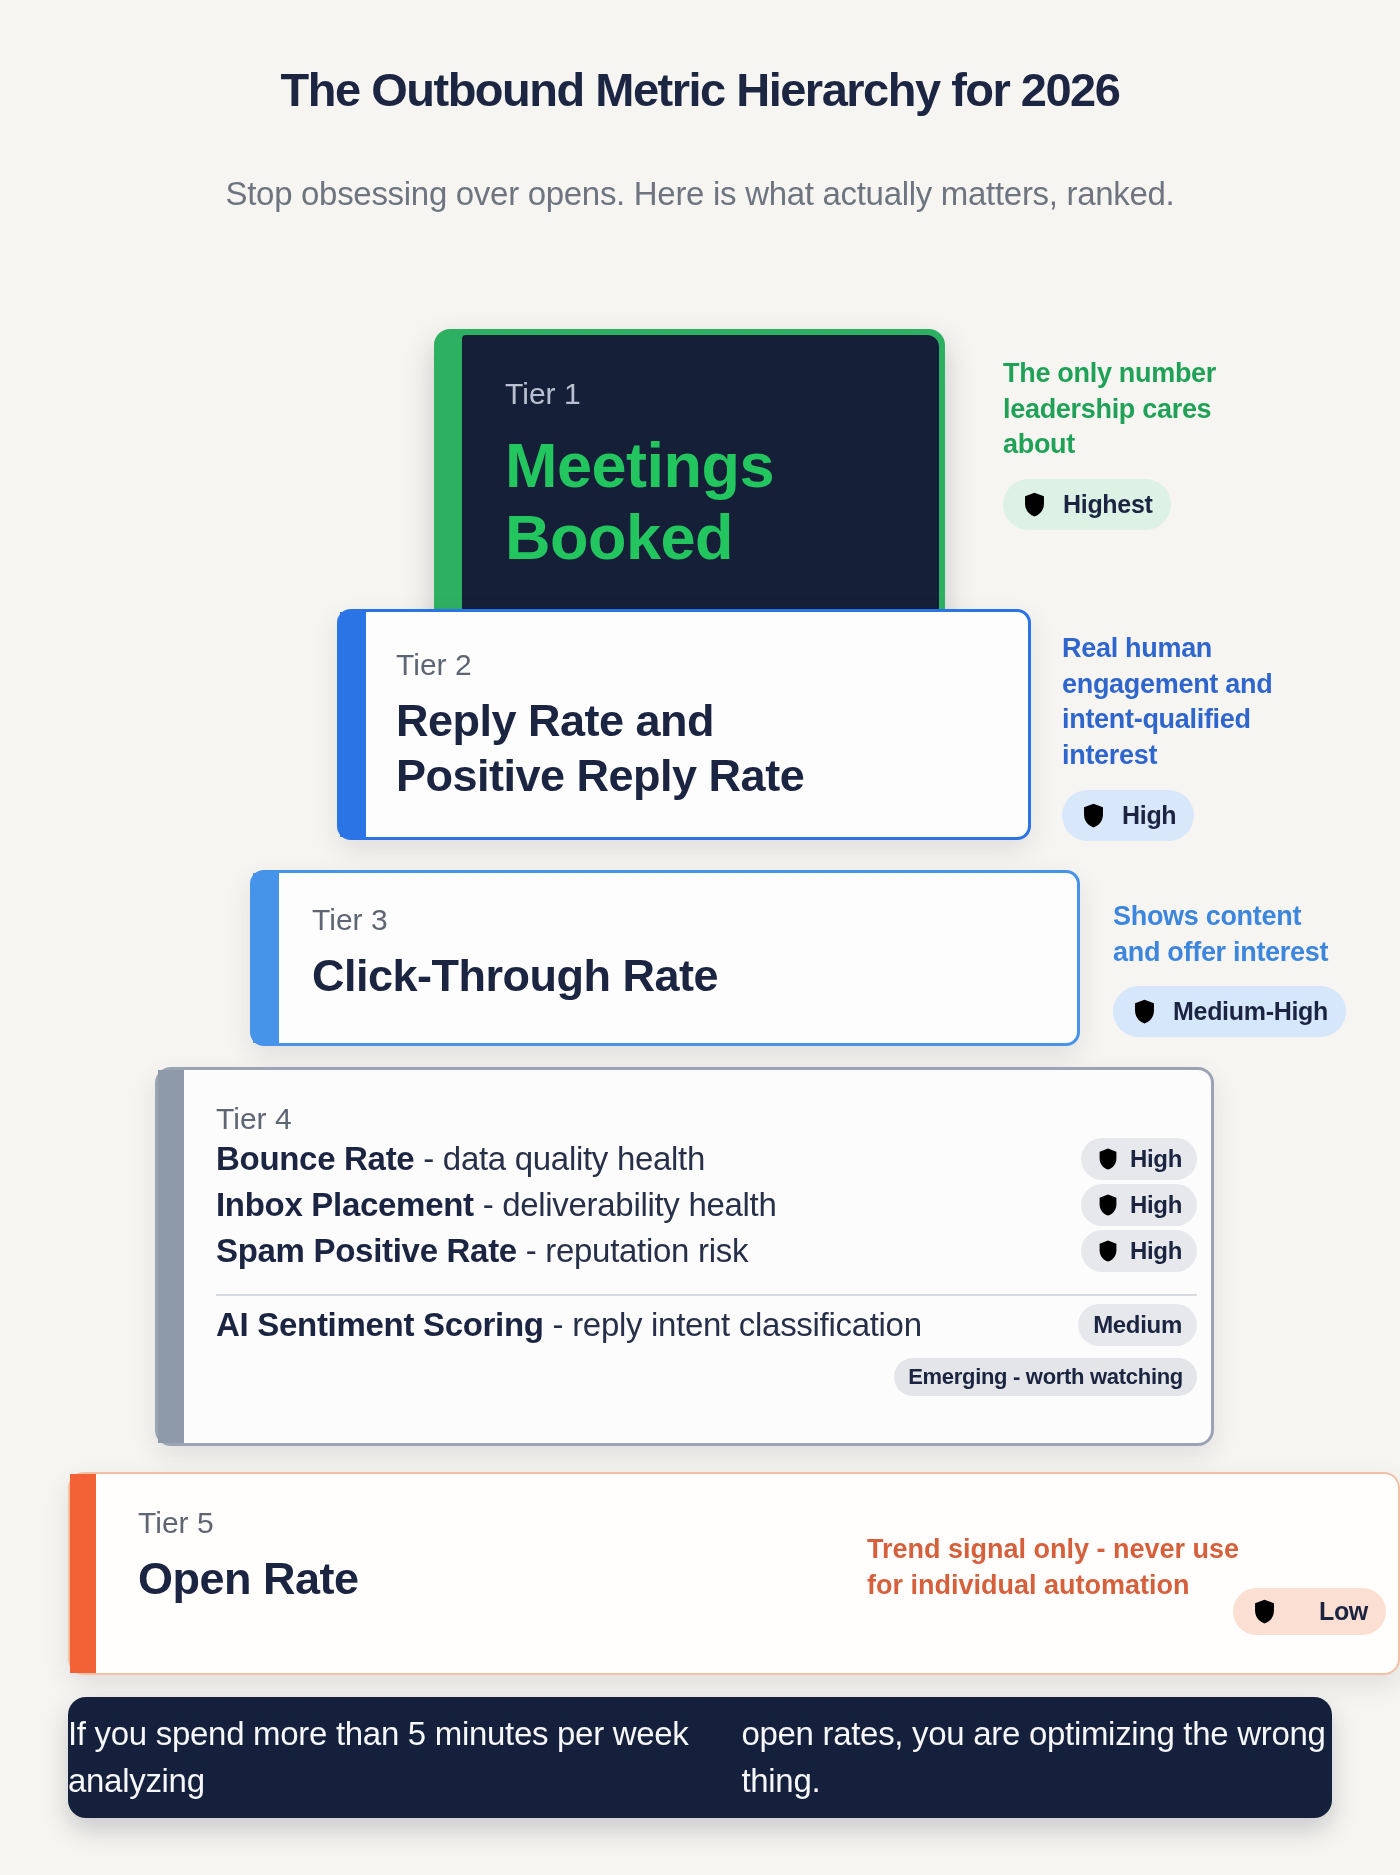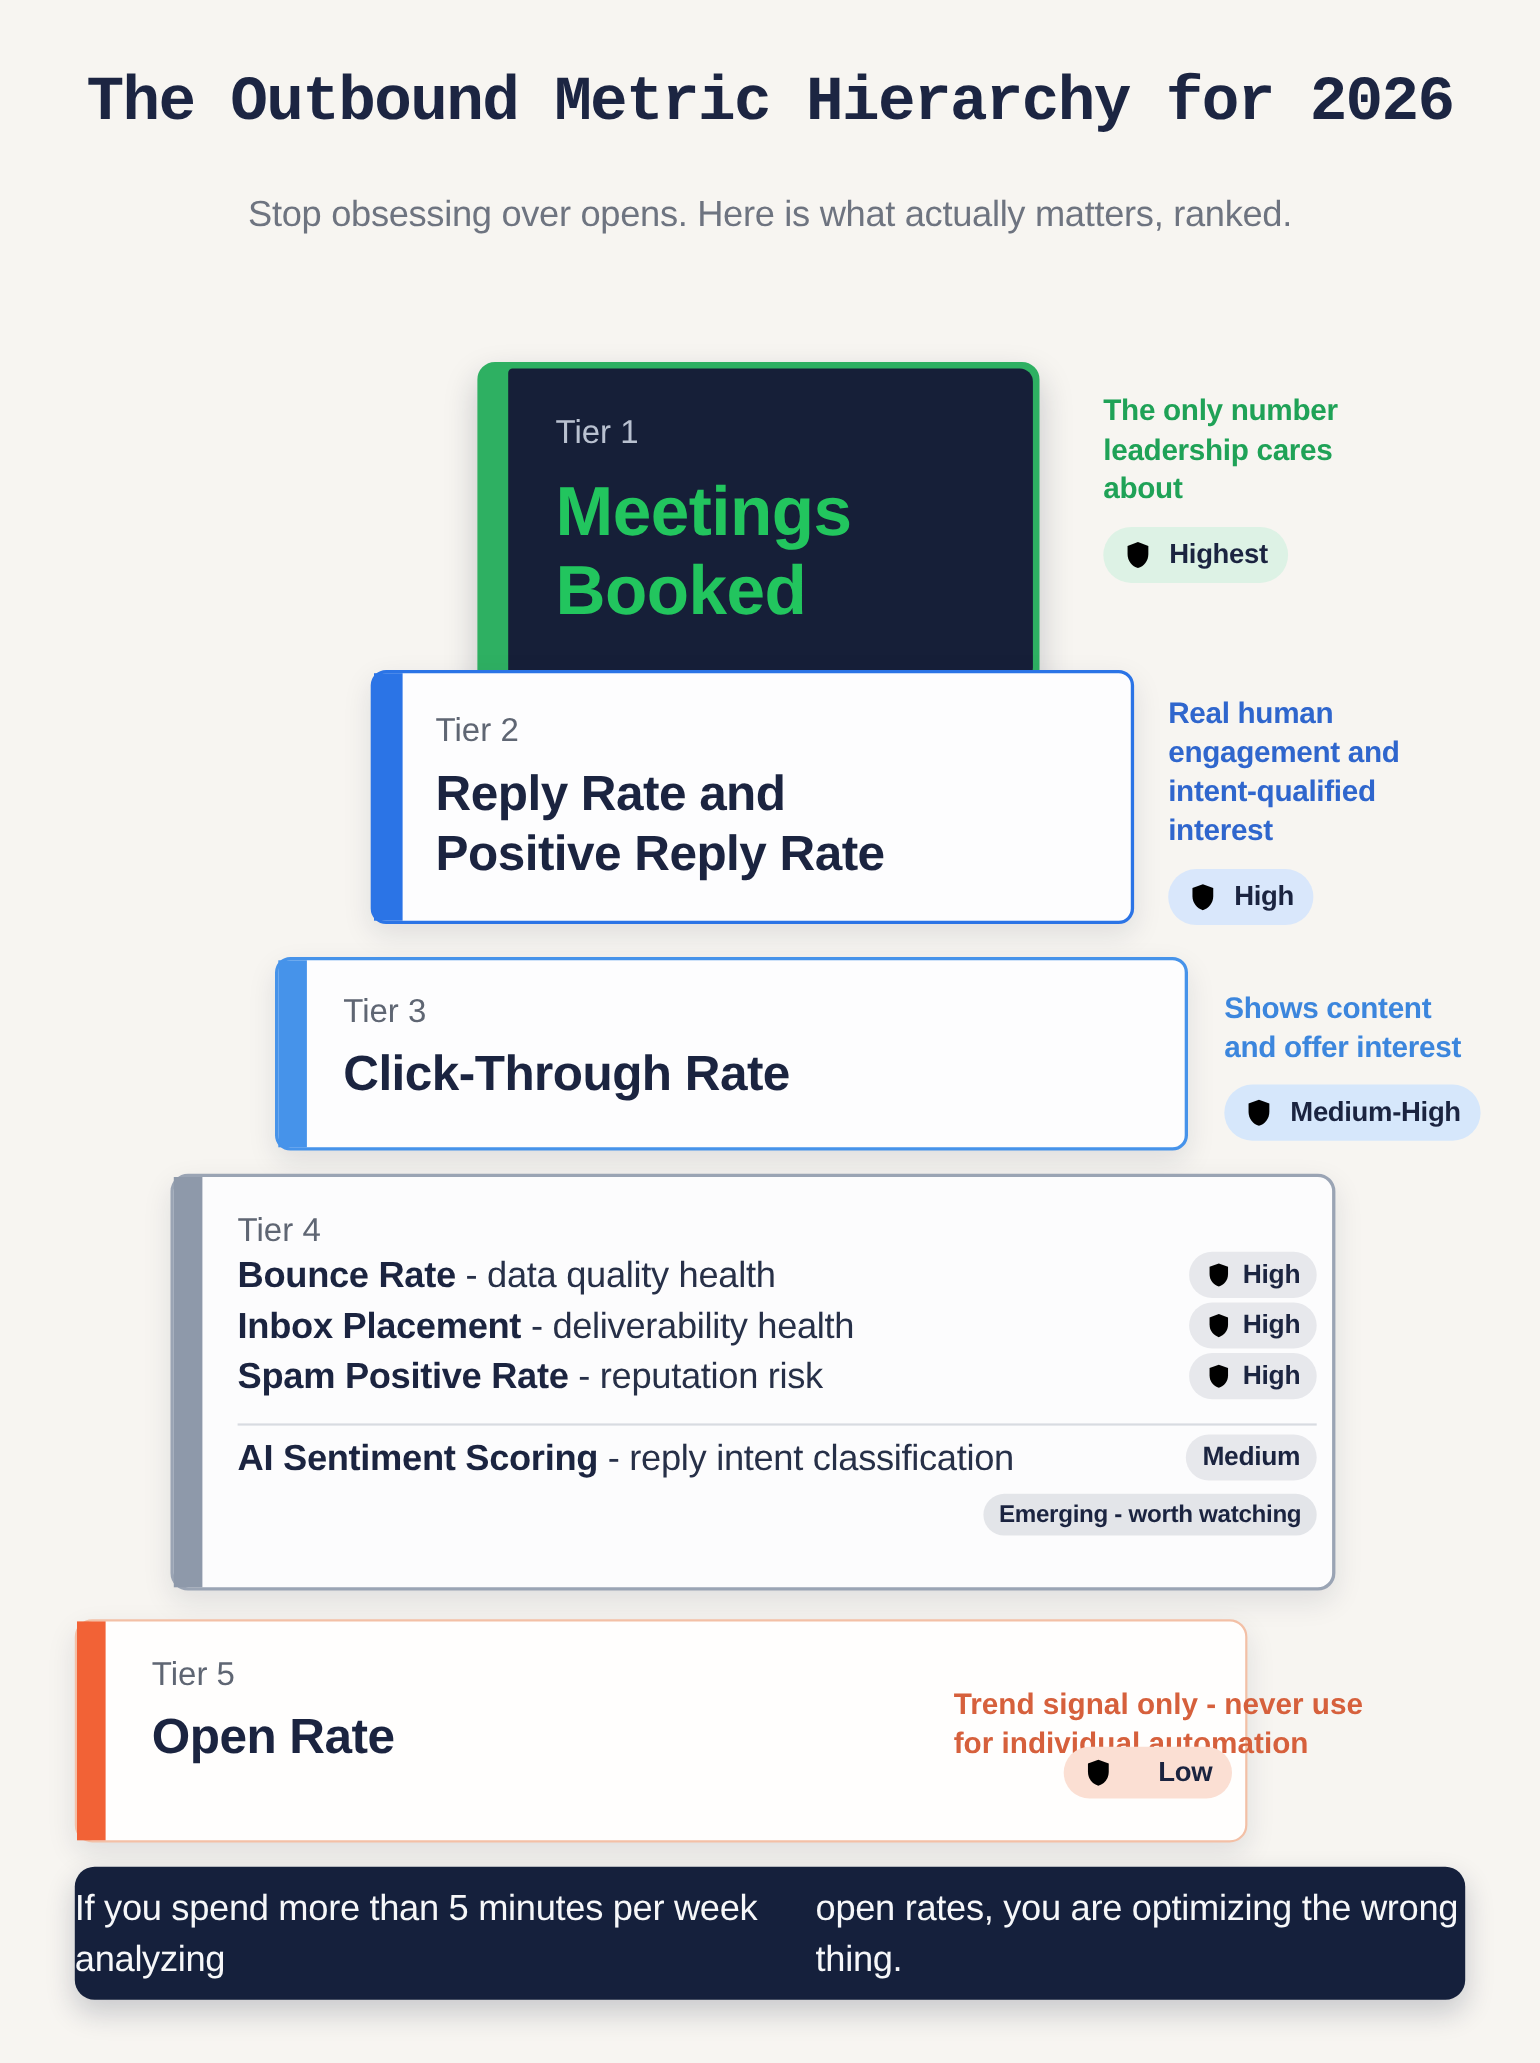"The Outbound Metric Hierarchy for" .page-title { font-family: Liberation Mono, monospace -> none; font-size: 57px -> 47px }
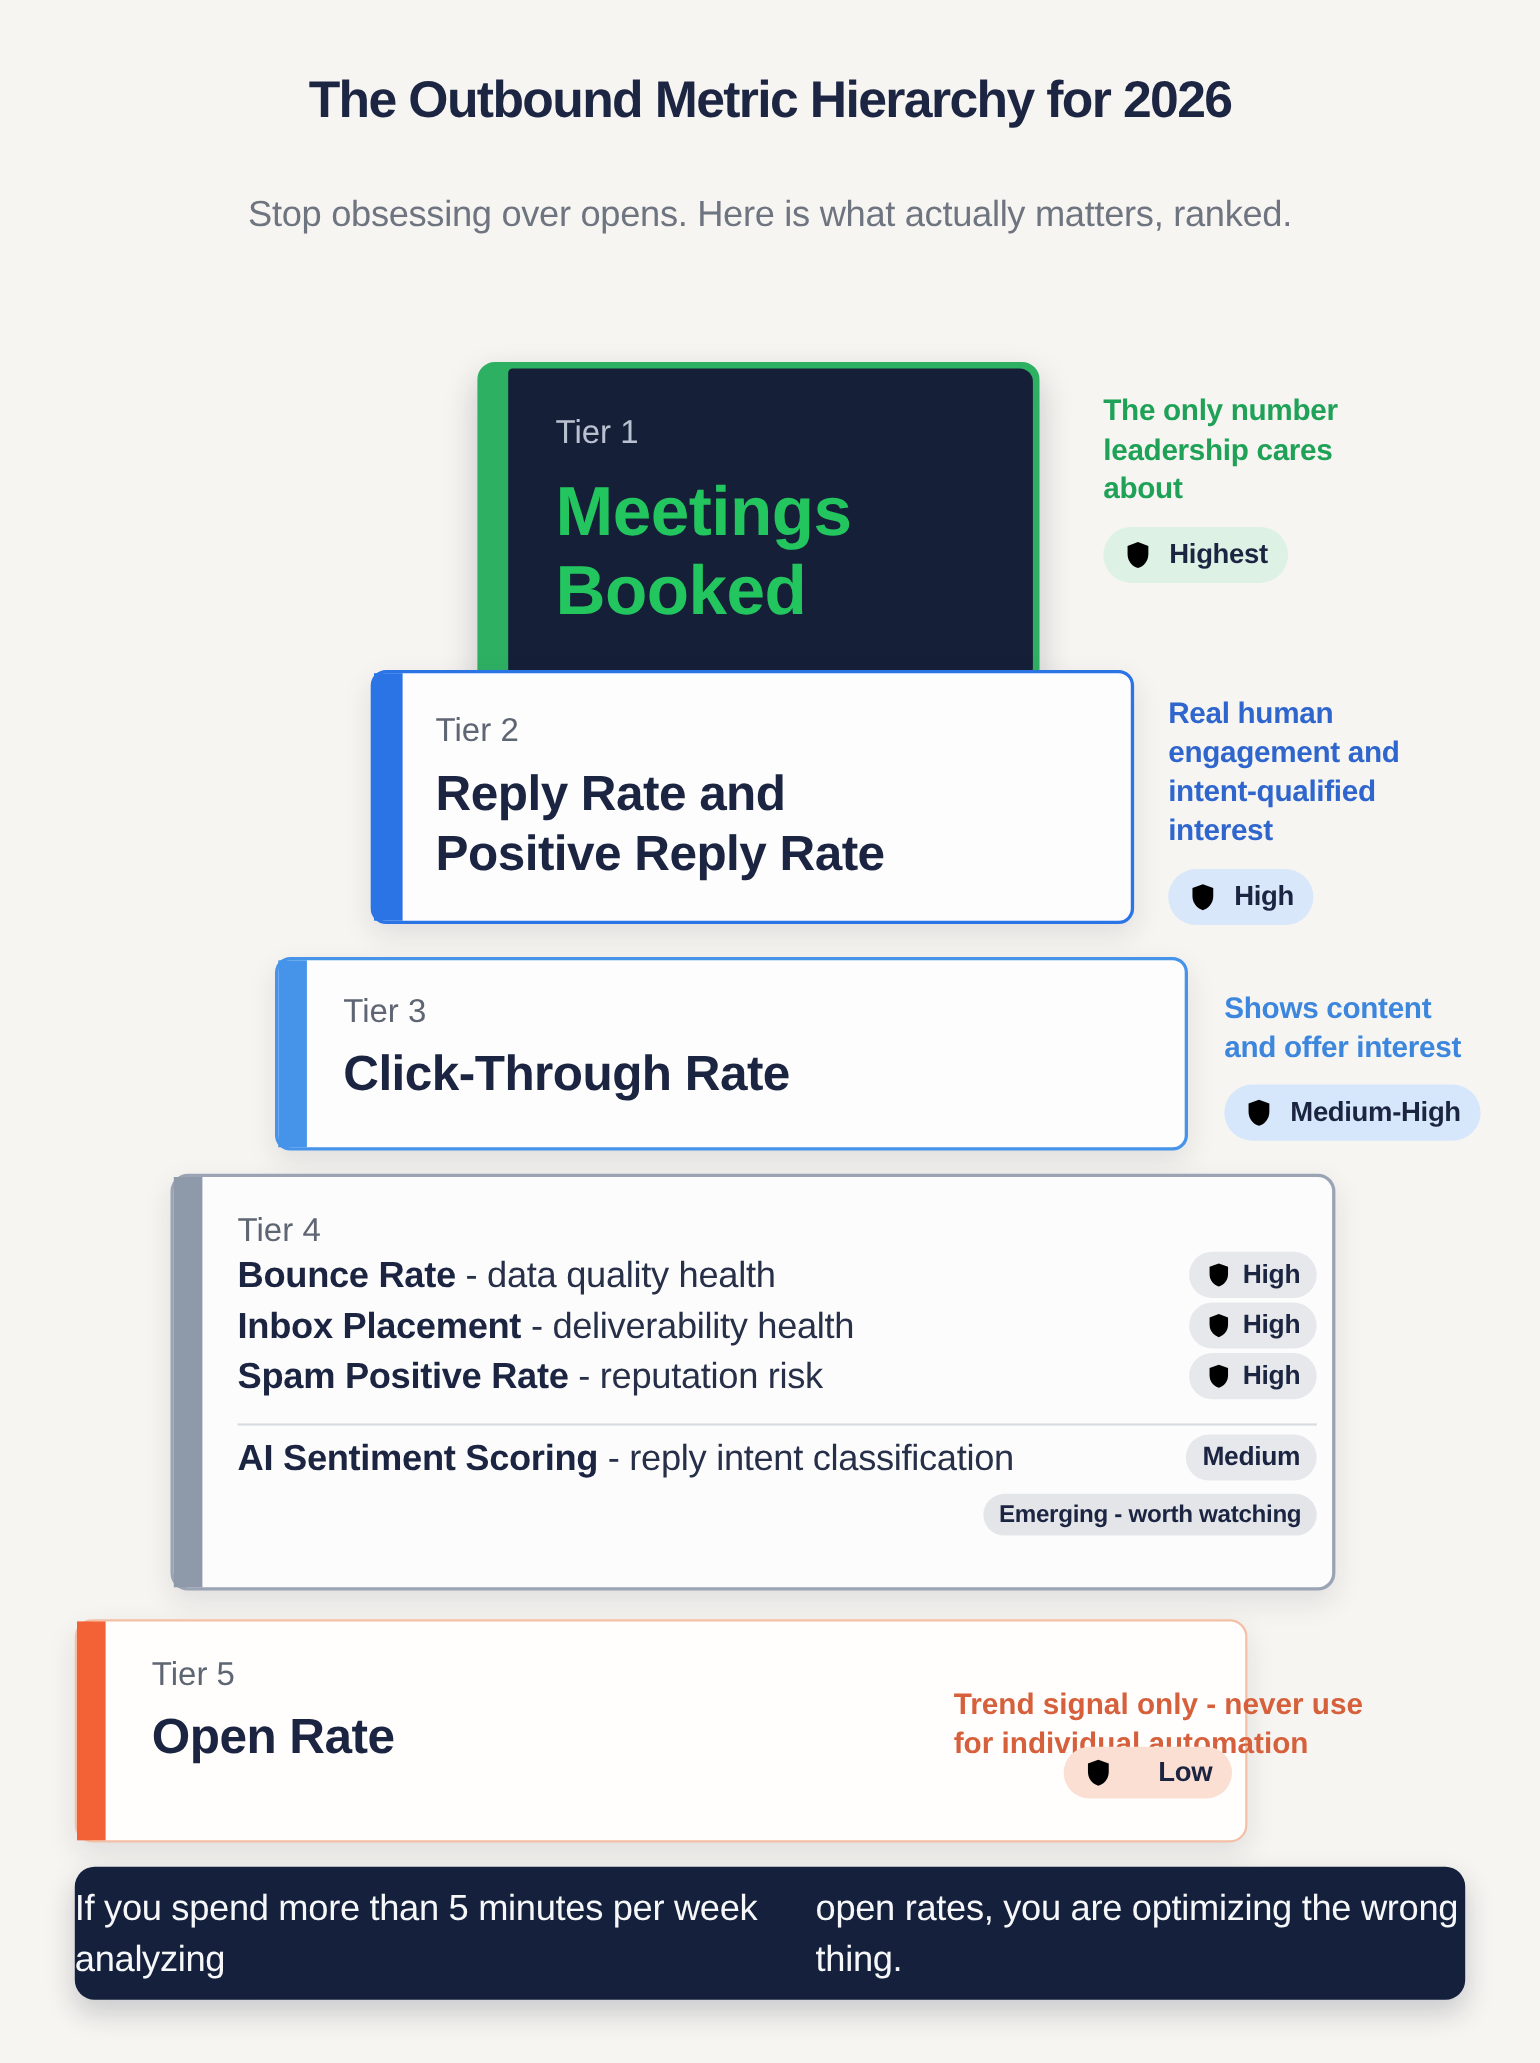"Tier 5" .t5 { width: 1066px -> 1332px }
